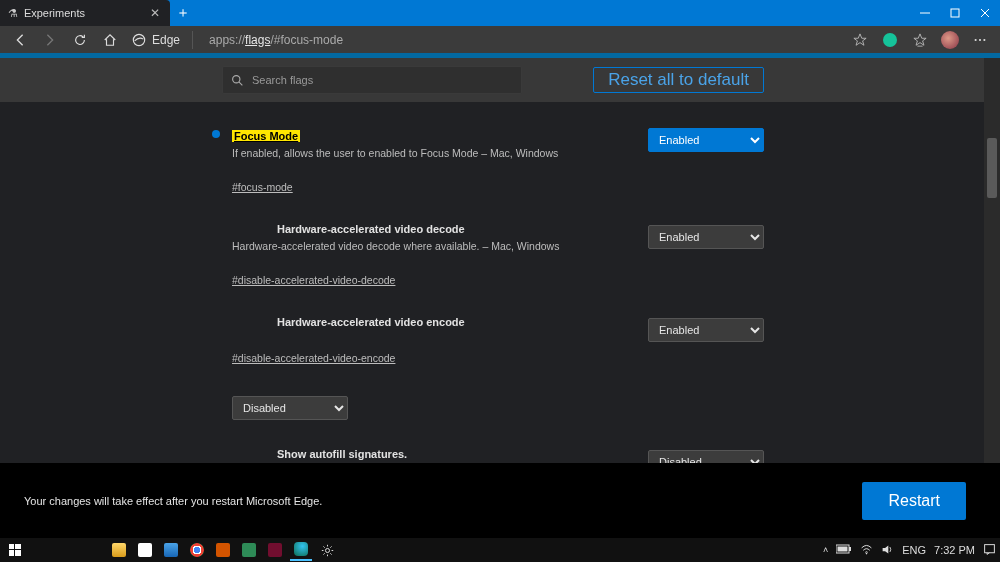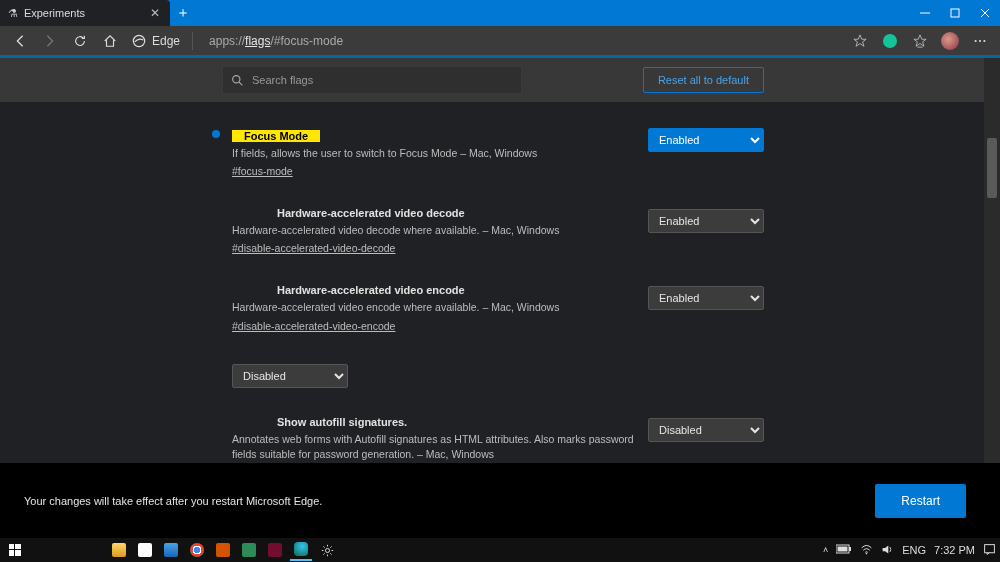"Edge" .toolbar { border-bottom: 3px solid #0369a1 -> 5px solid #0369a1 }
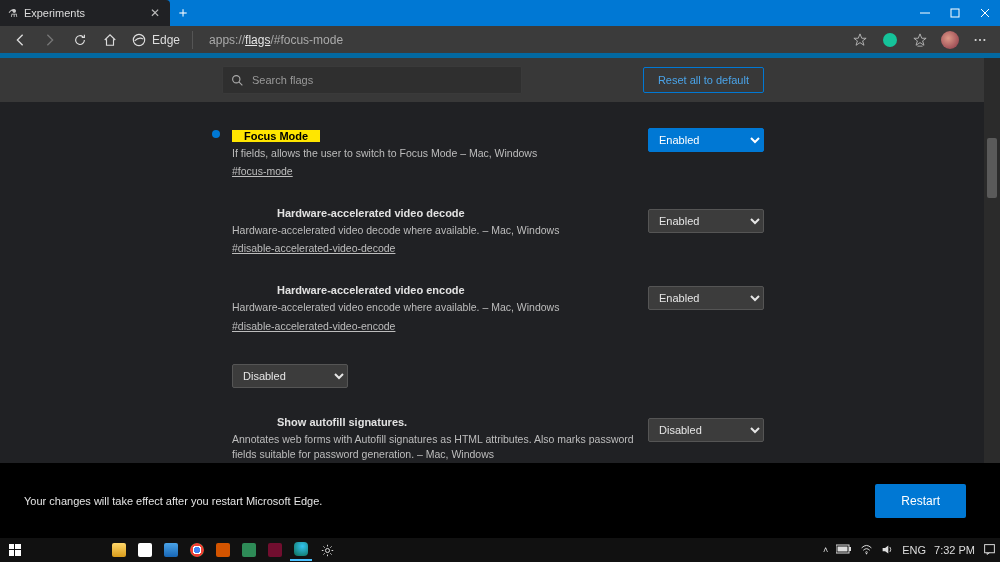"Reset all to default" .resetbtn { font-size: 11px -> 17px }
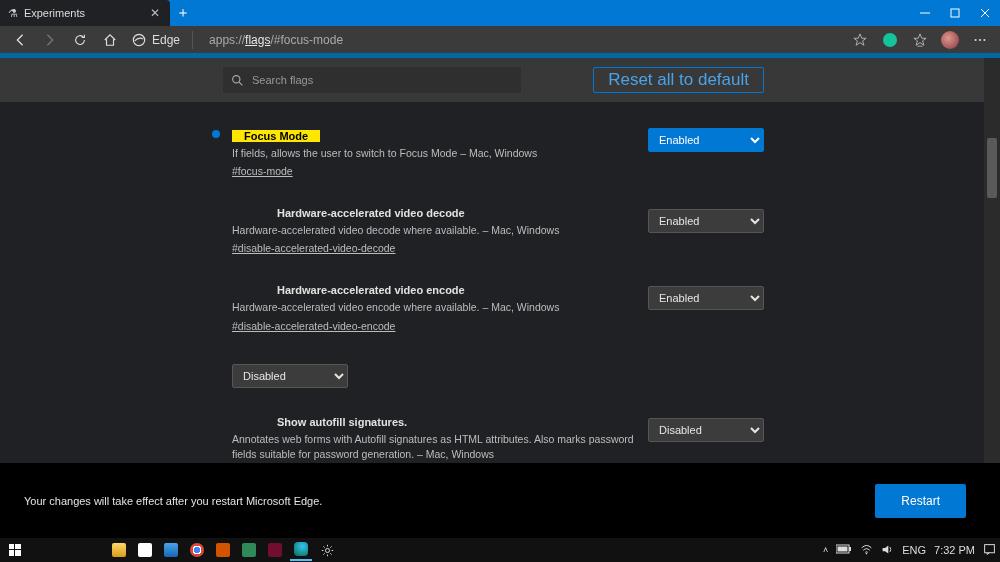"Focus Mode" .flag .name.hl { padding: 0 12px -> 0 2px; text-decoration: none -> underline }
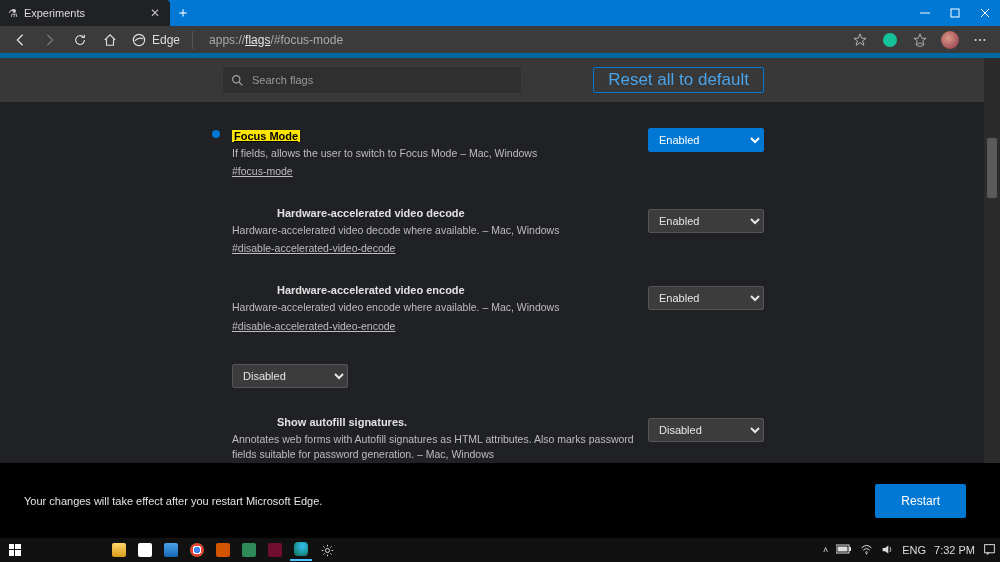"If fields, allows the user" div.desc { text: fields, allows the user to switch -> enabled, allows the user to enabled }
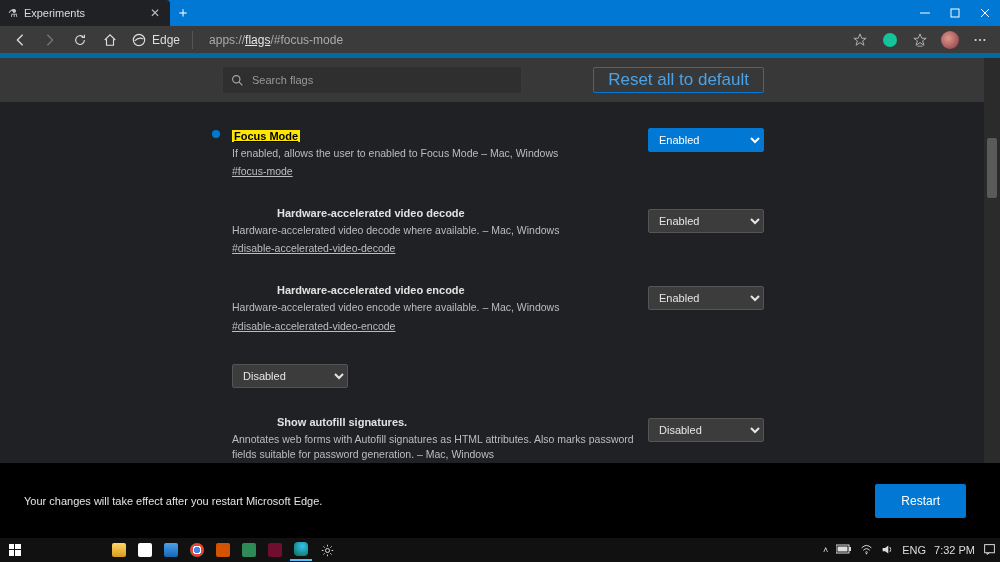"#focus-mode" .flag .hash { margin-top: 4px -> 20px }
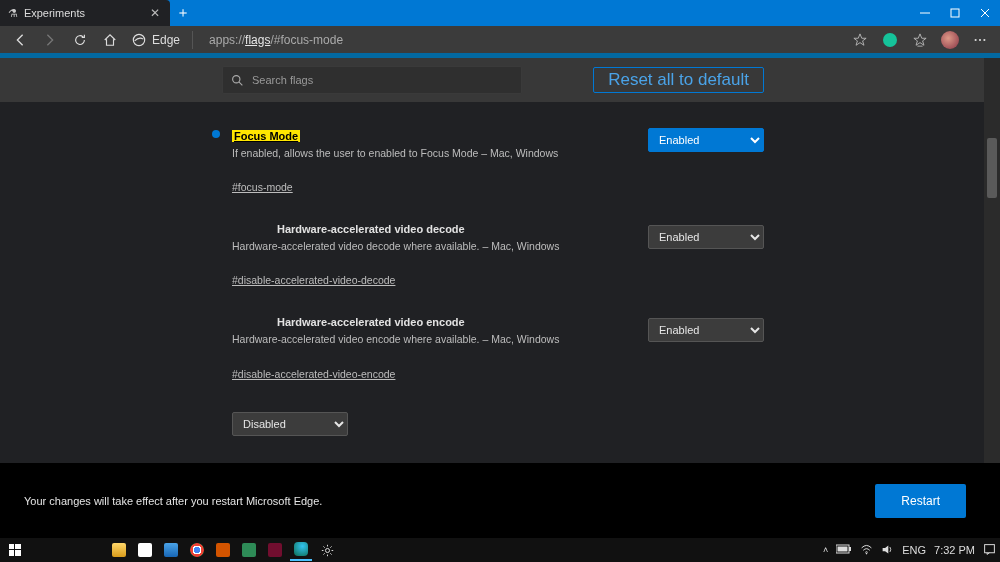"Hardware-accelerated video encode where" div.desc { html: <div>Hardware-accelerated video encode where available. – Mac, Windows</div> -> none }
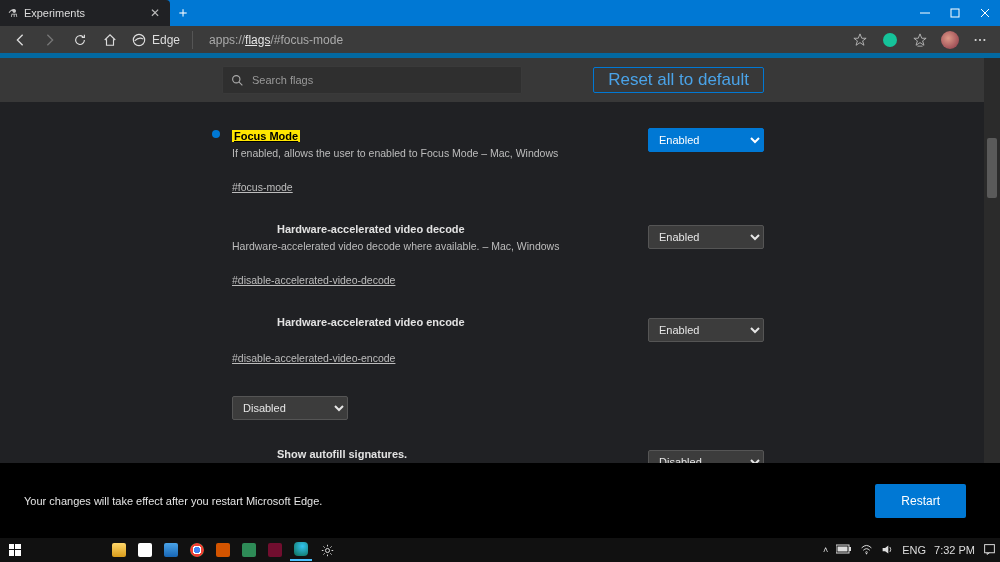"Restart" .restart-btn { font-size: 12px -> 16px }
